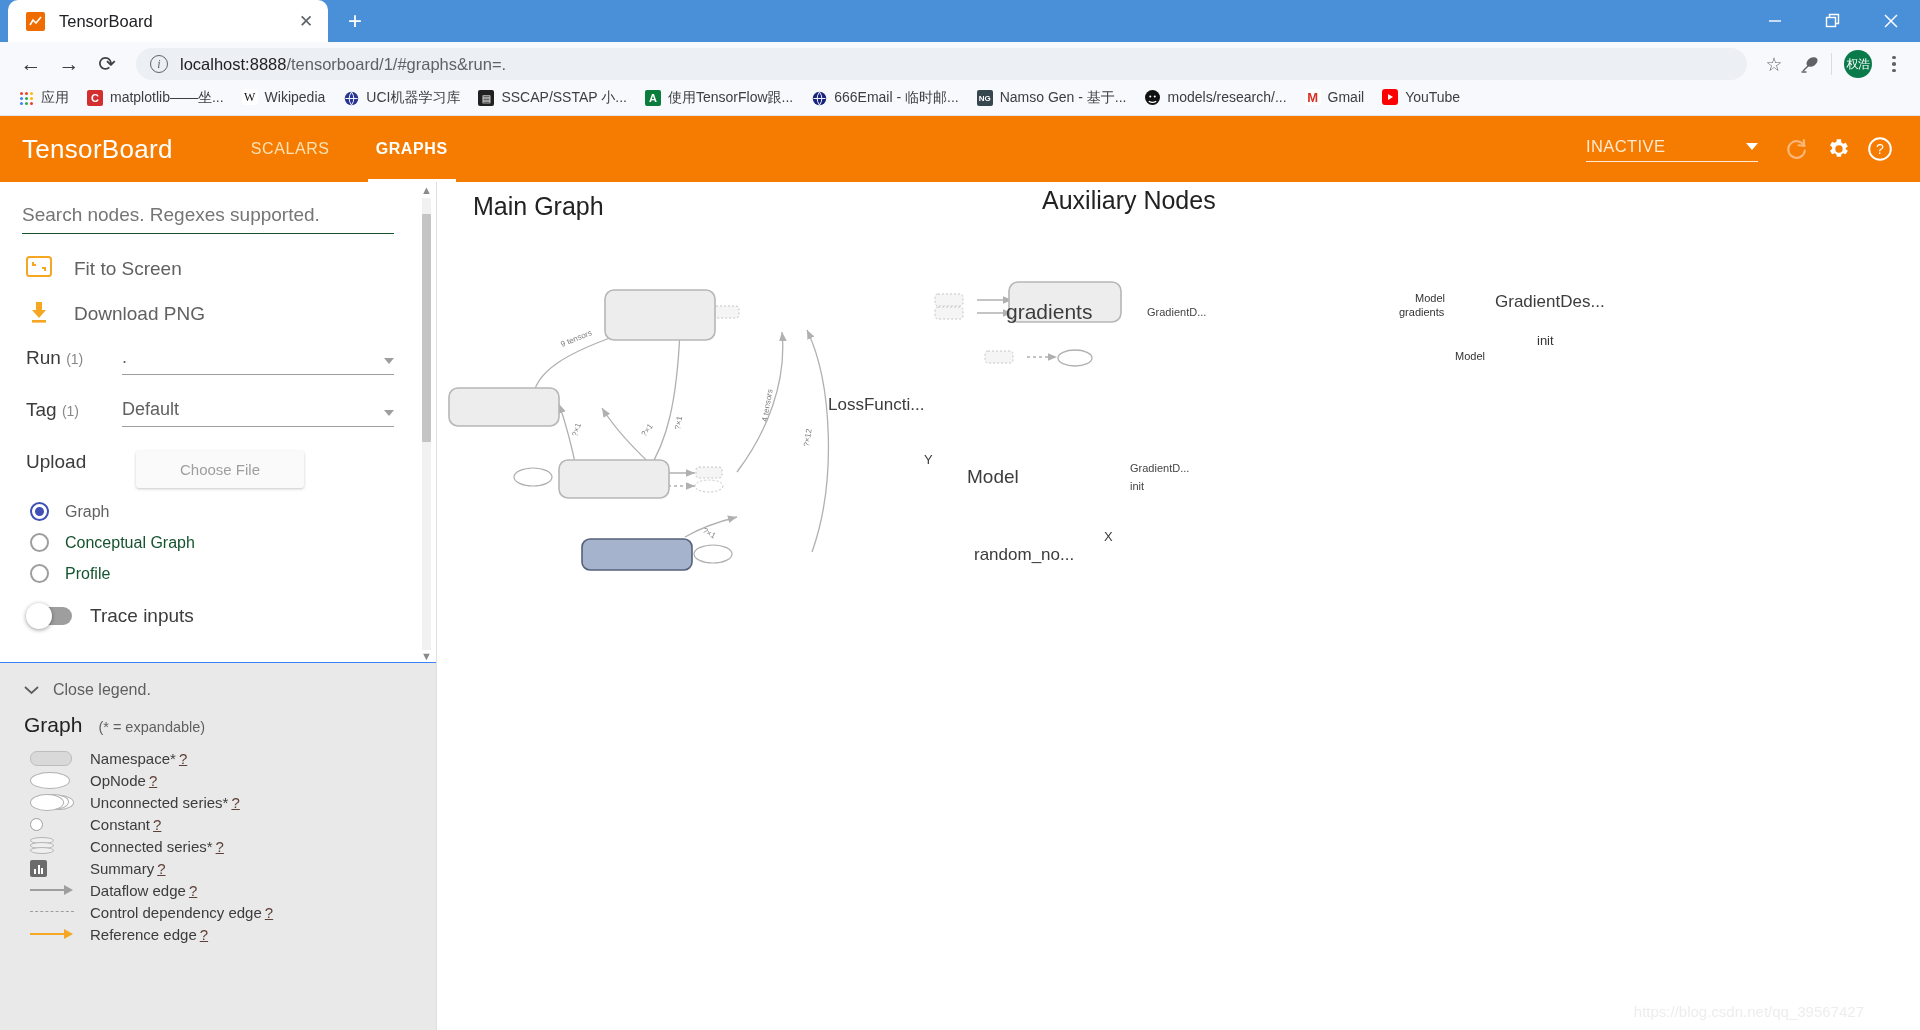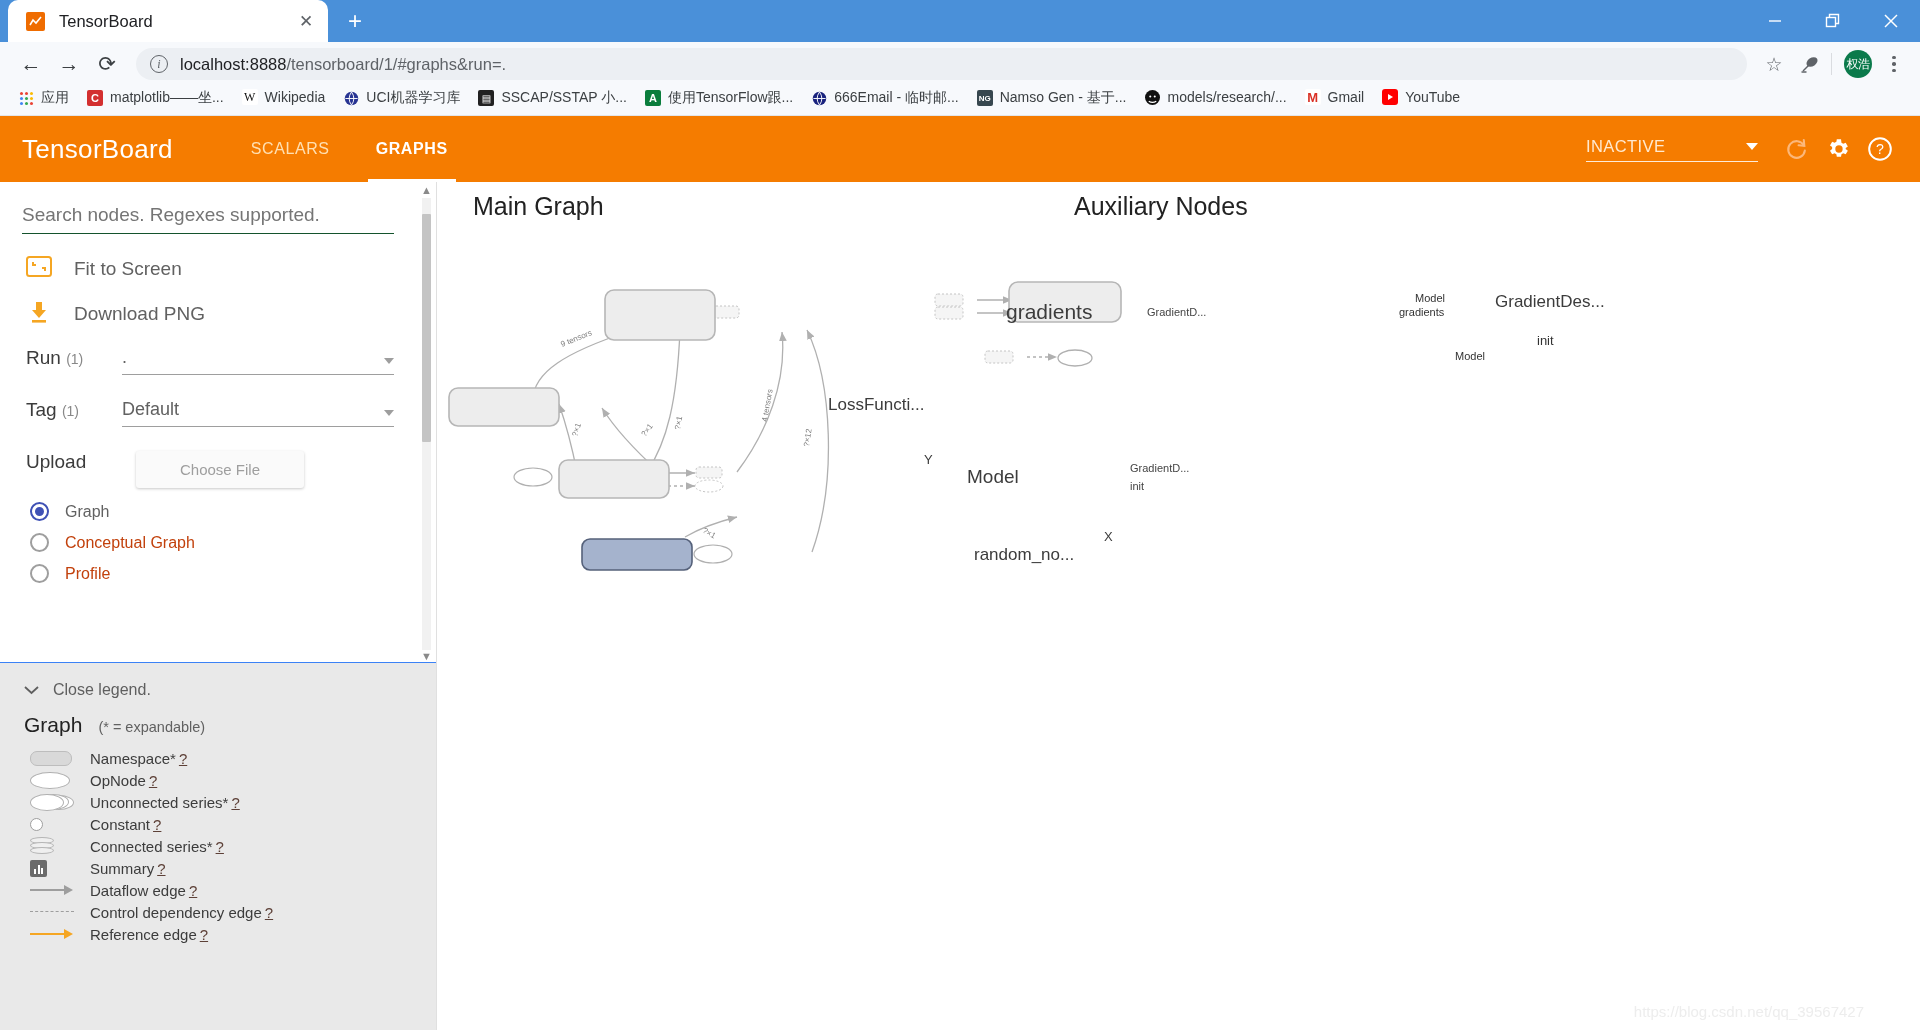"Auxiliary Nodes" div.g-title { margin-left: 32px -> none; top: 10px -> 4px }
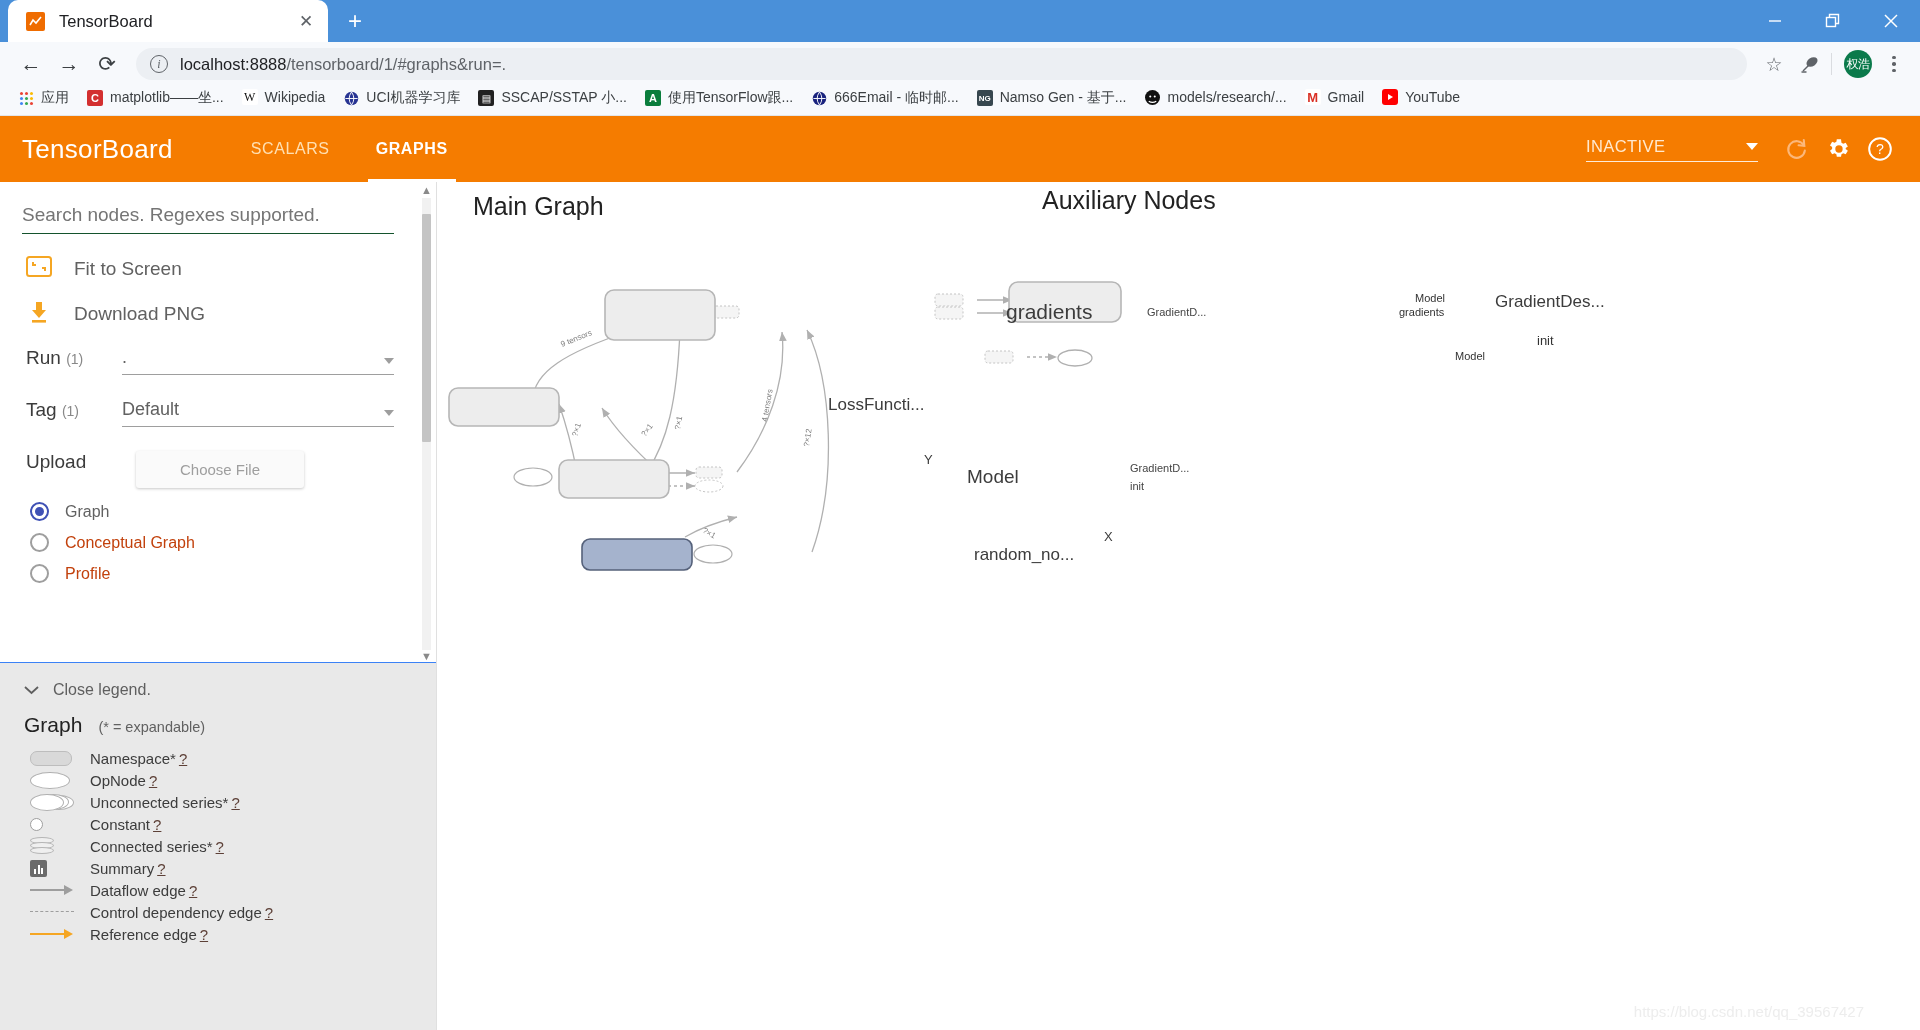"Conceptual Graph" .radio-row.dim .radio-lbl { color: #c2410c -> #14532d }
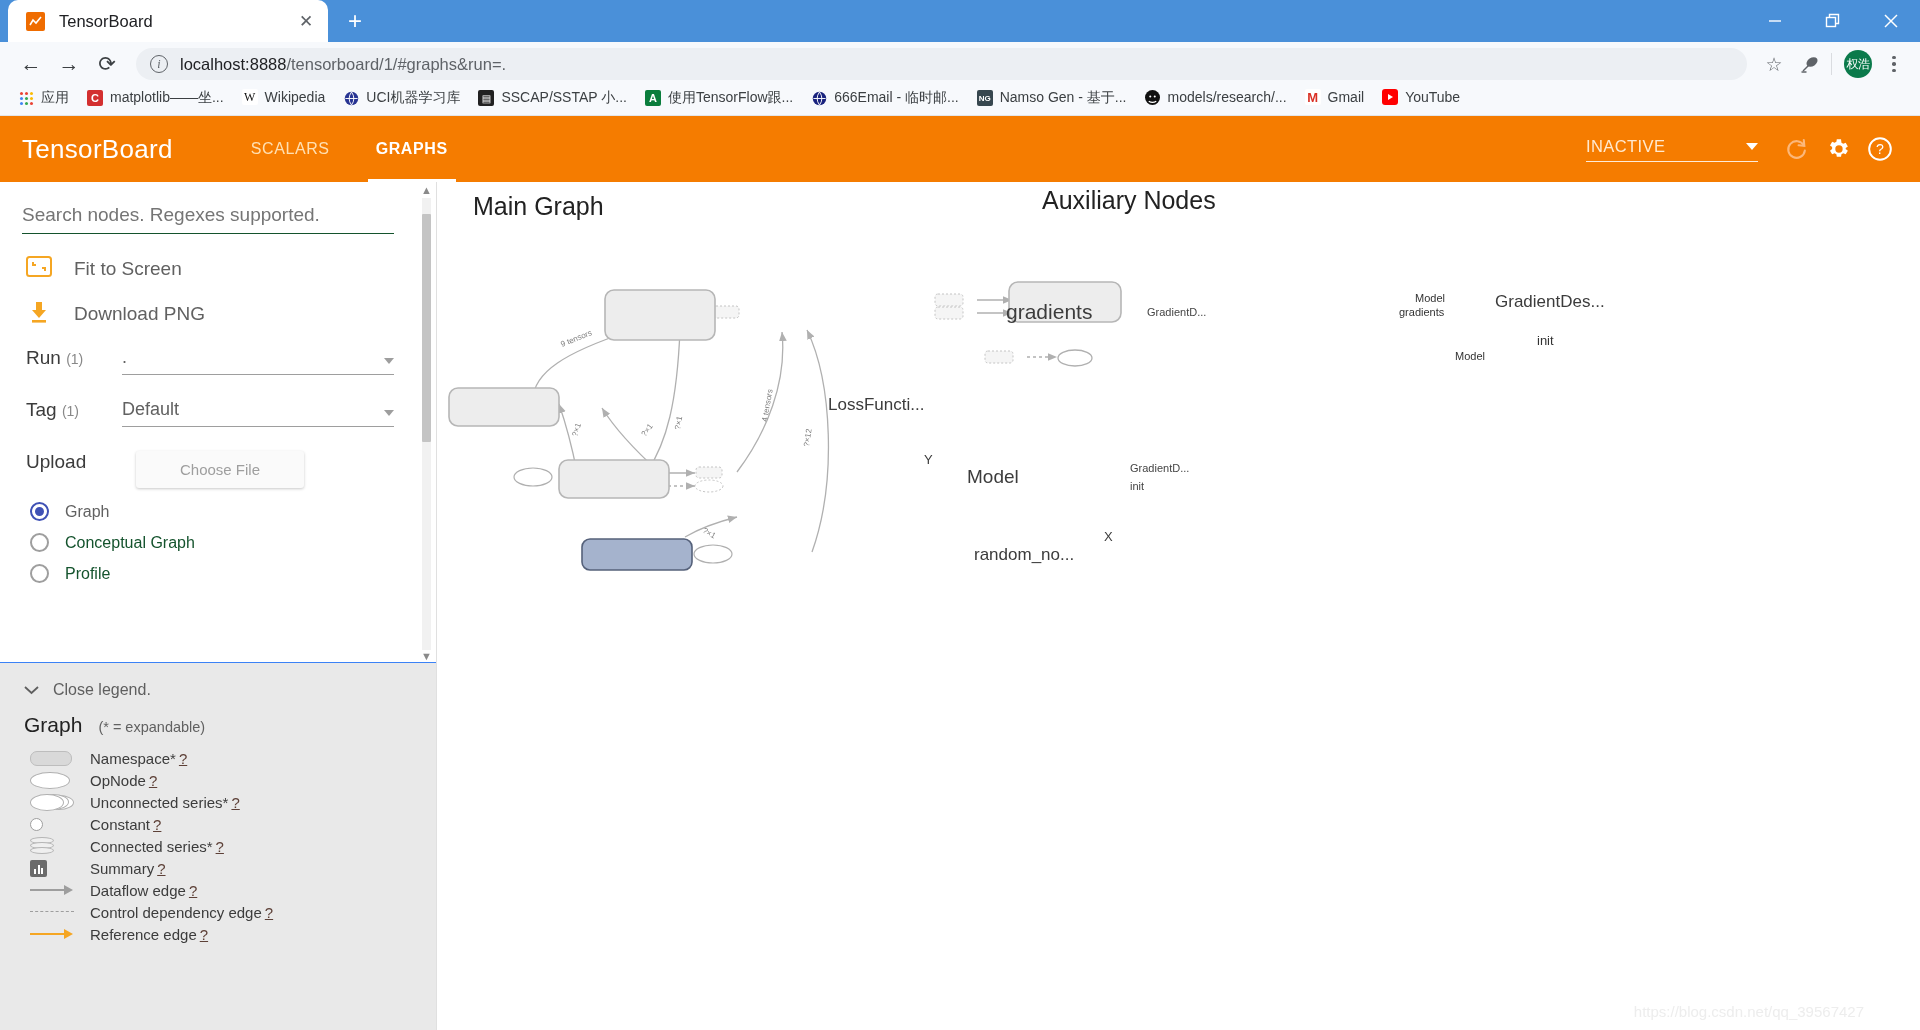"Trace inputs" div.toggle-row { html: none -> <div> <span> <span></span> </span> <span>Trace inputs</span> </div> }
